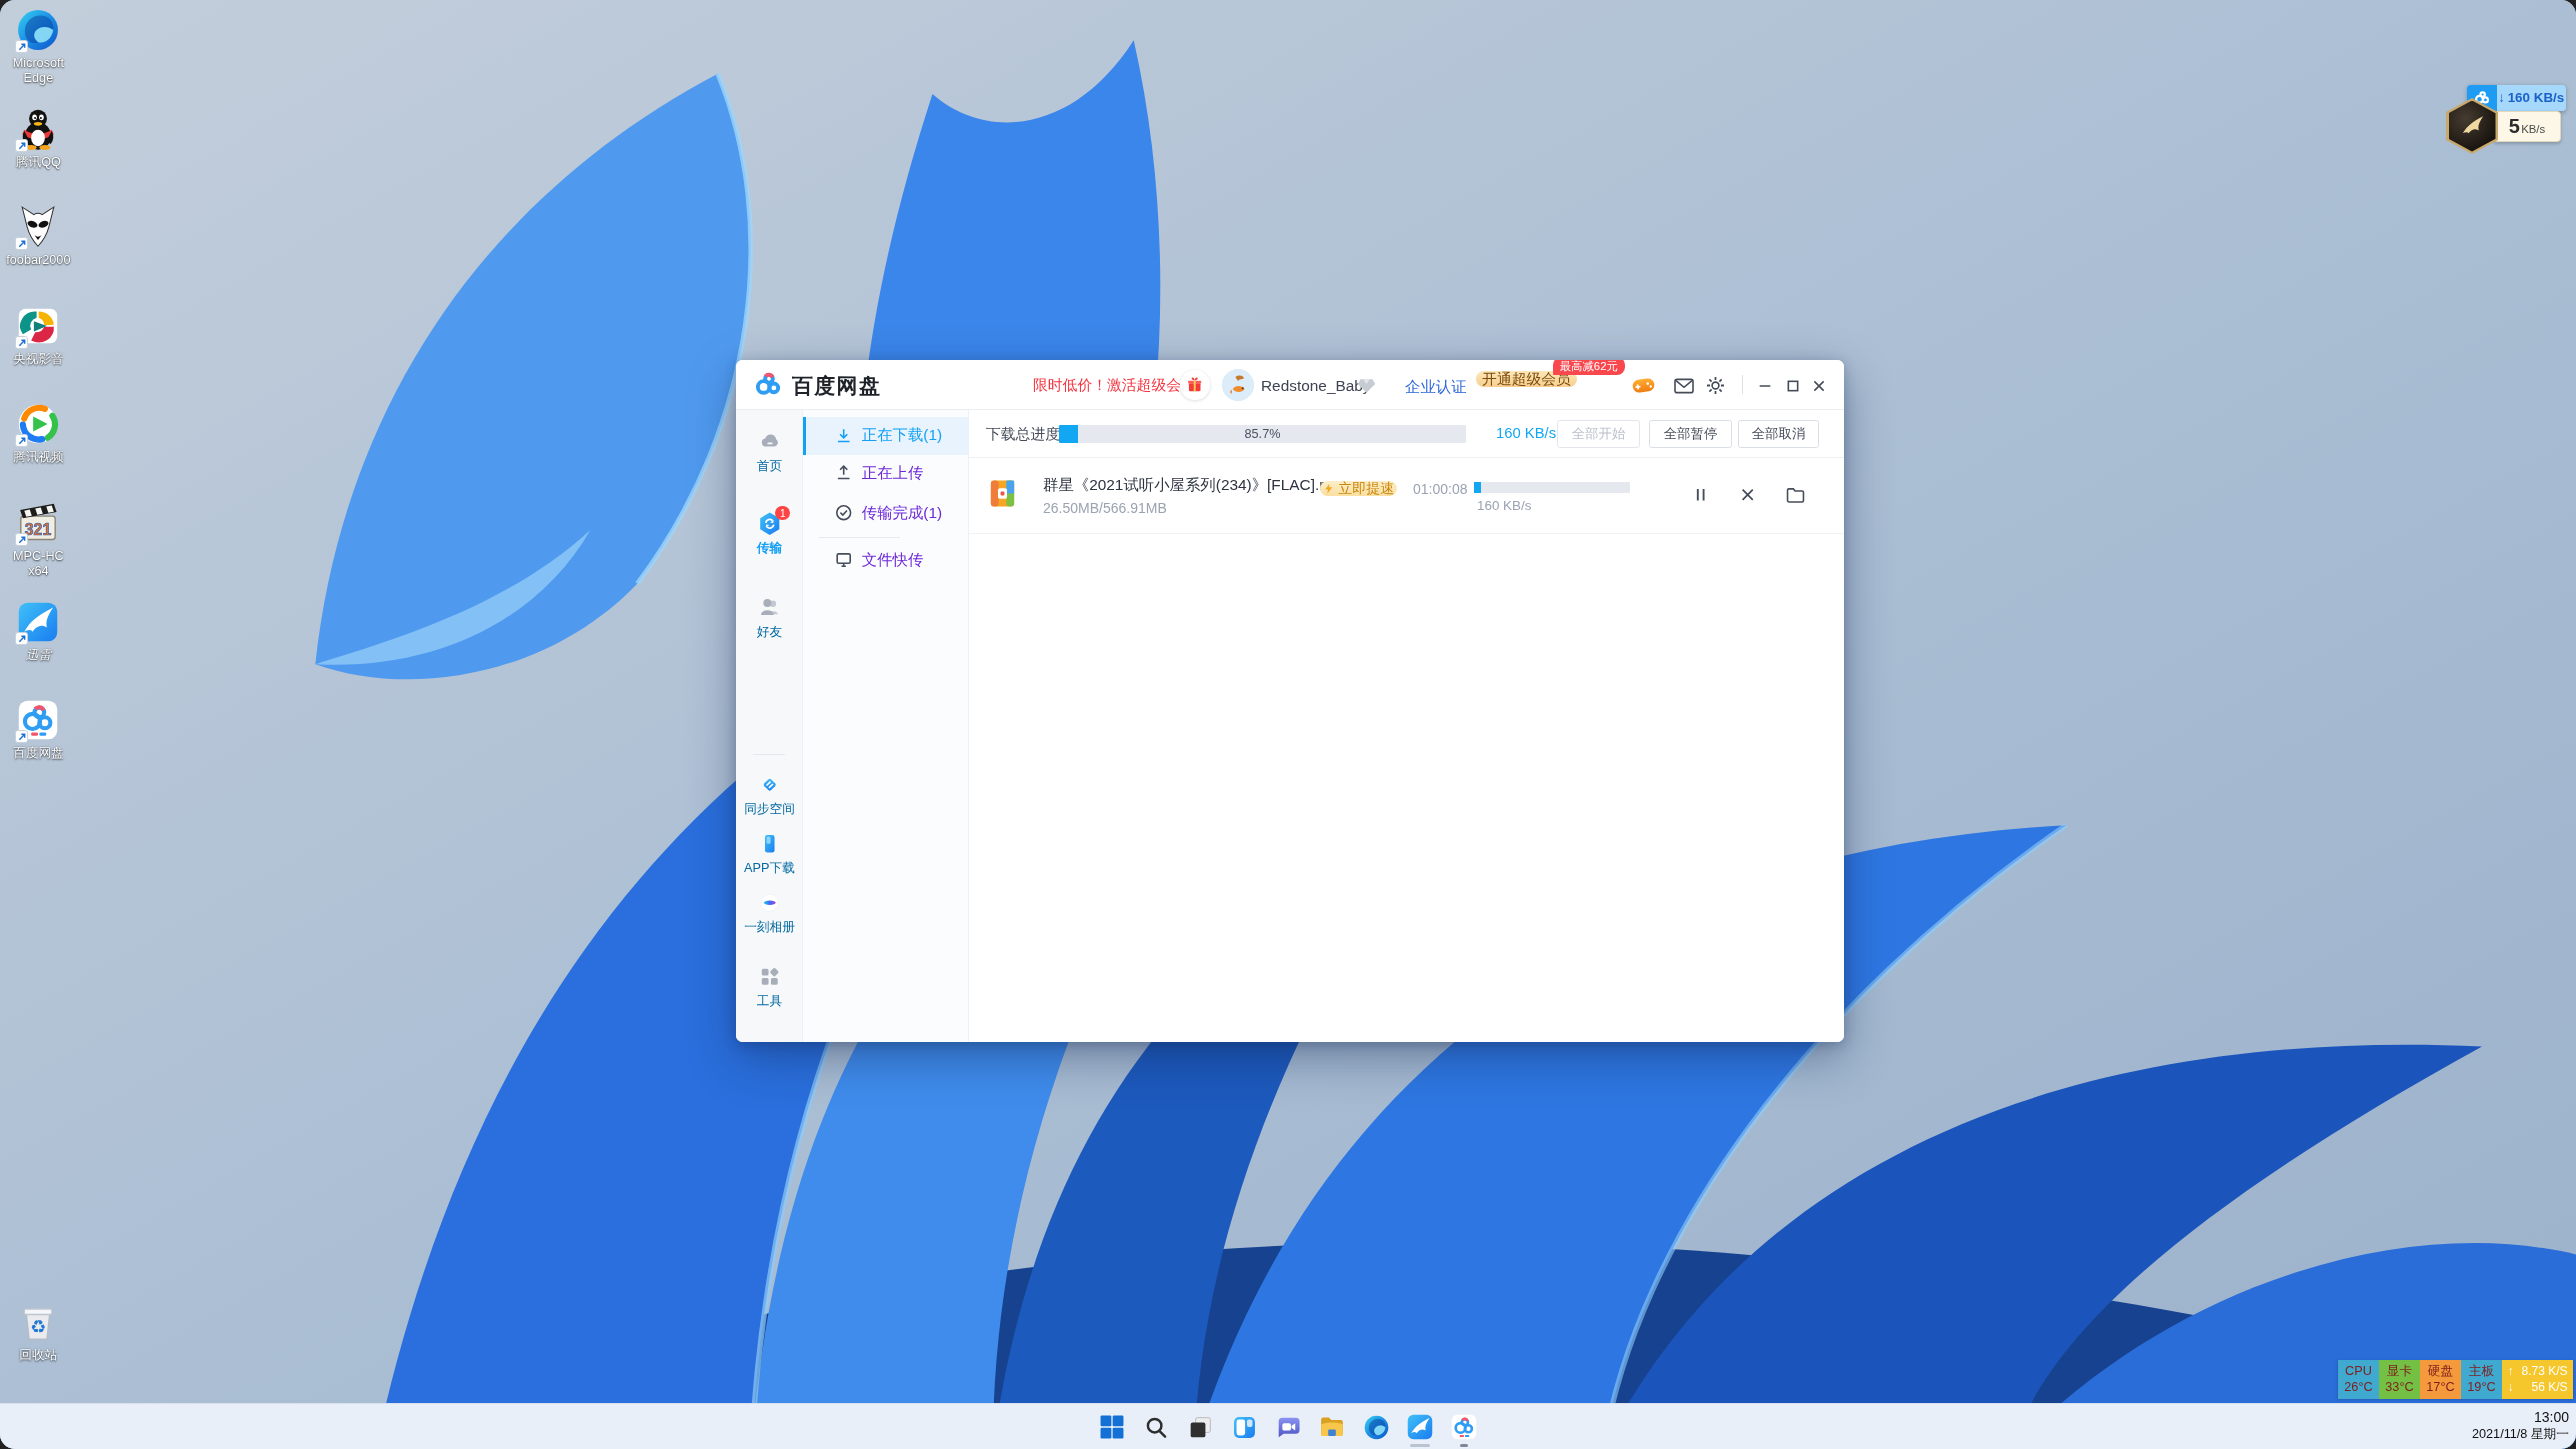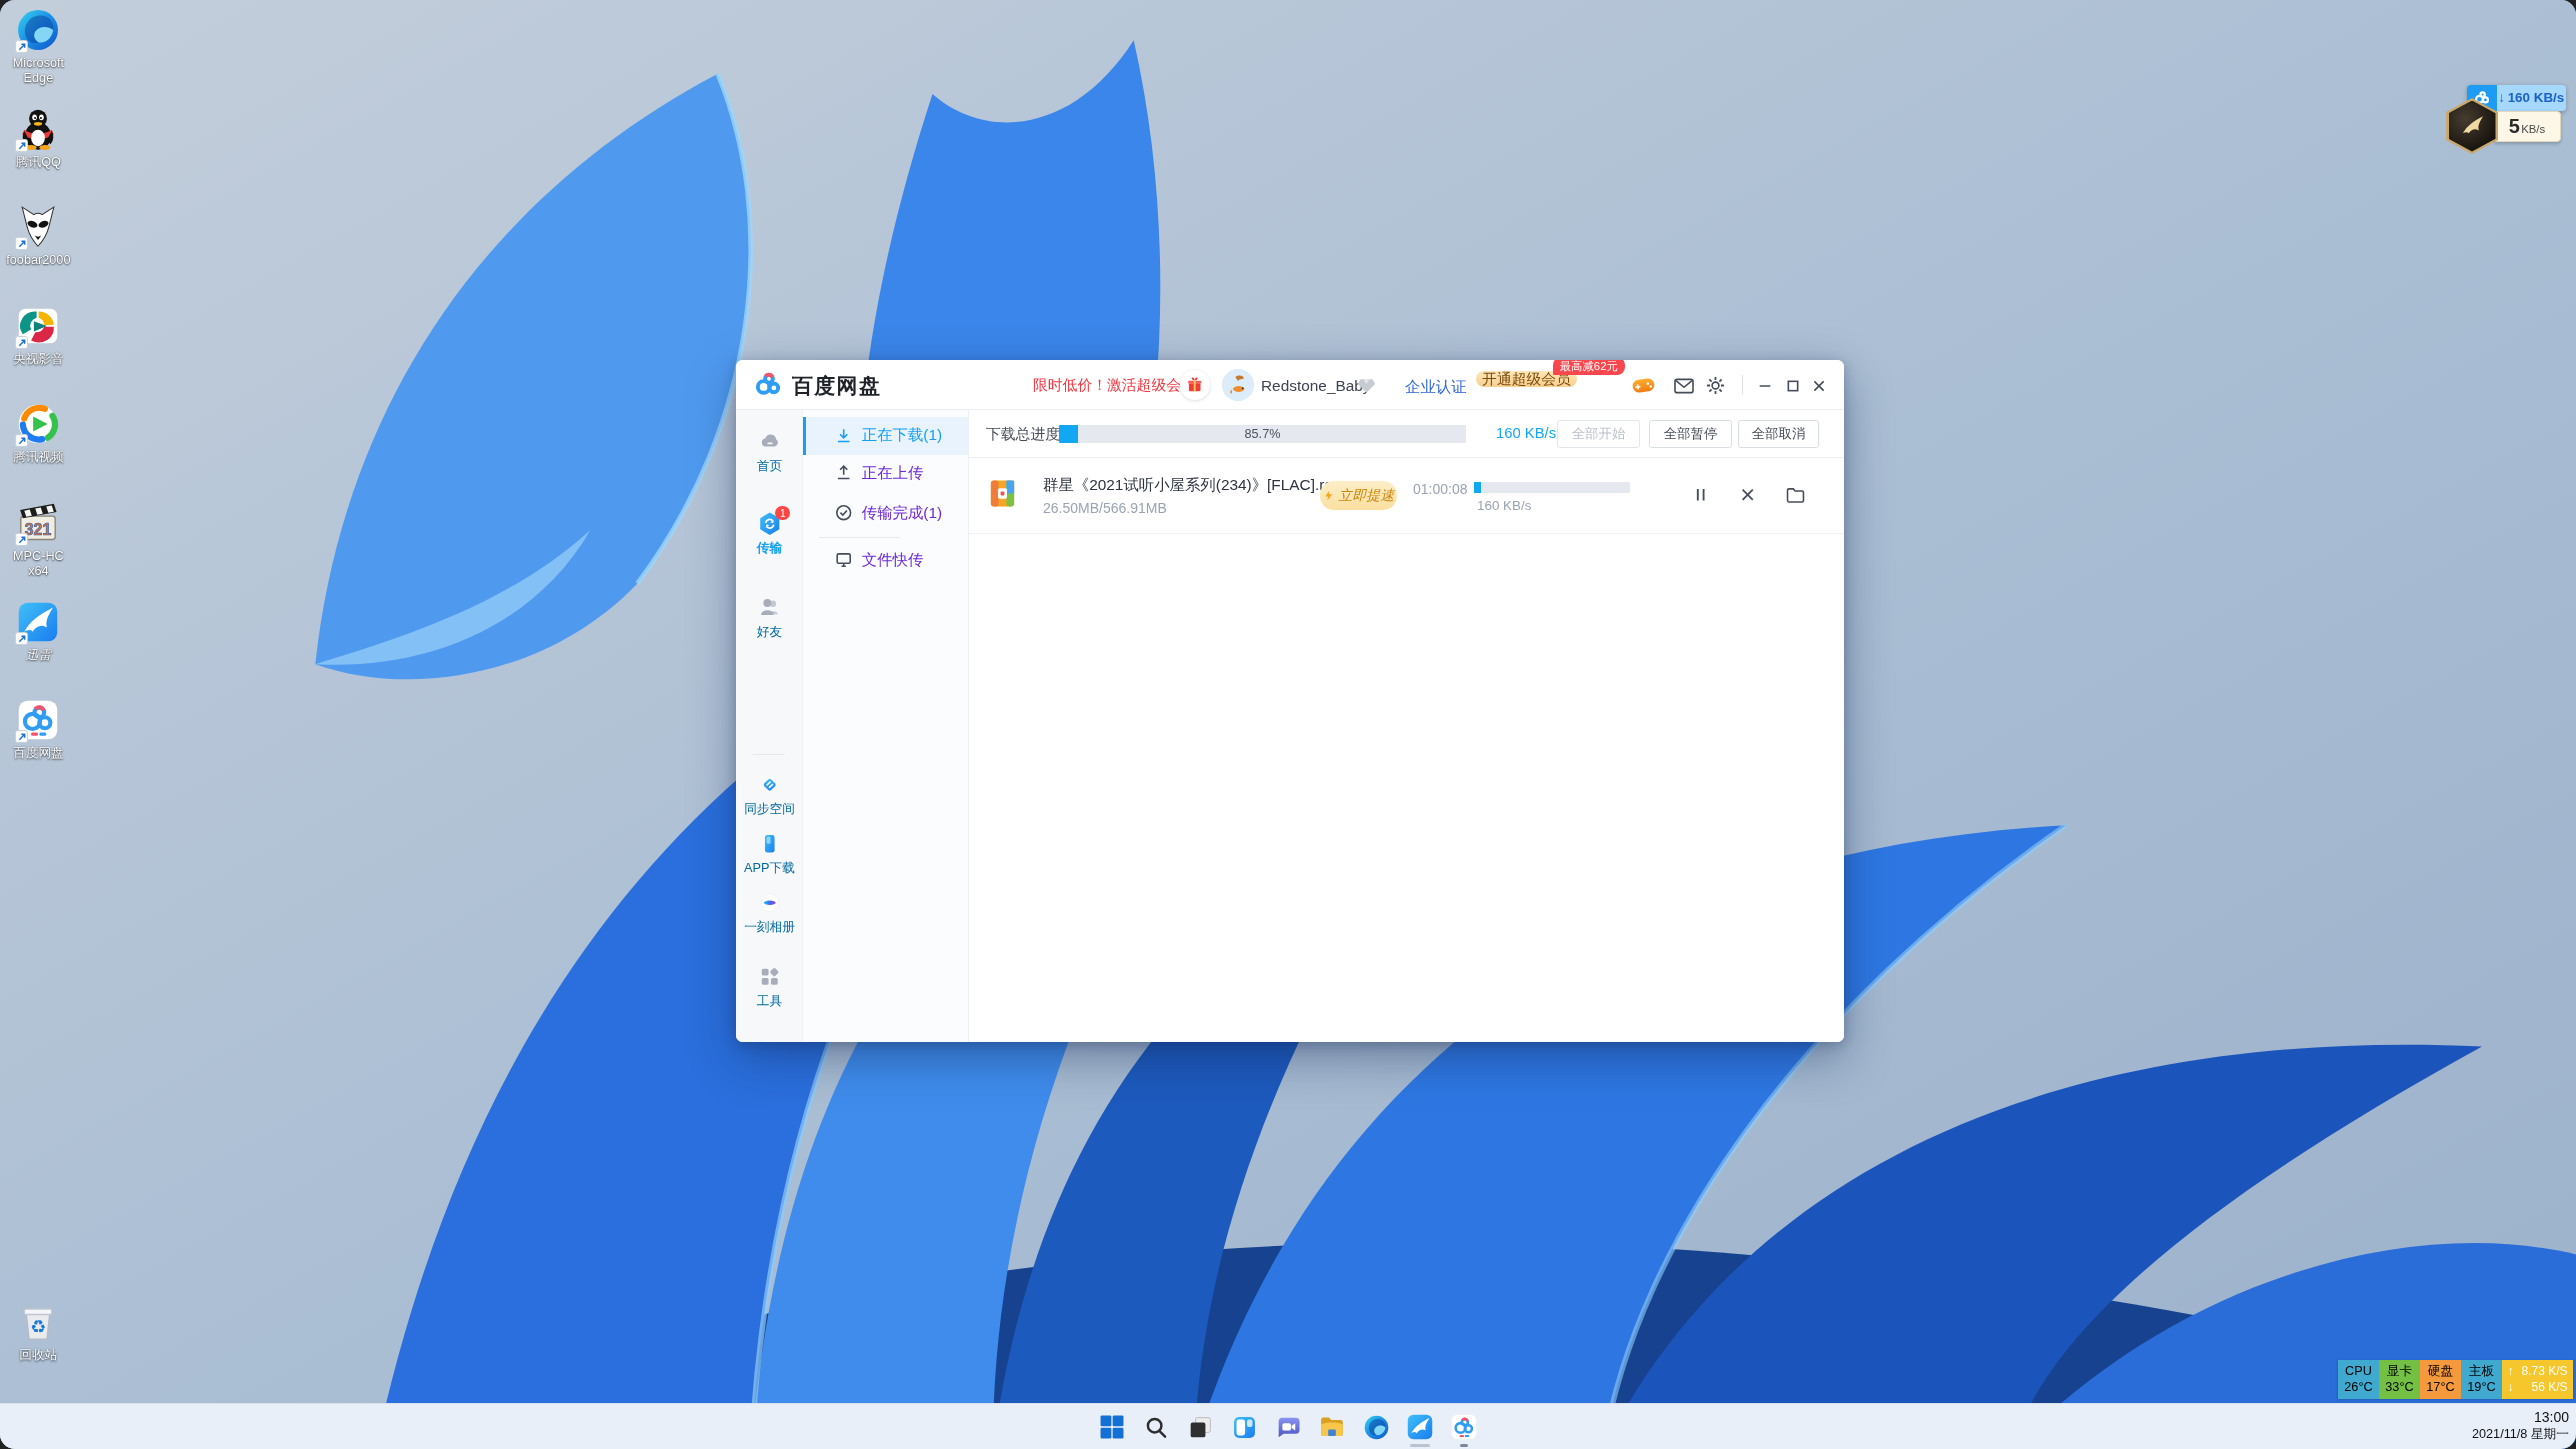"立即提速" .boost { font-style: italic -> none; height: 29px -> 15px }
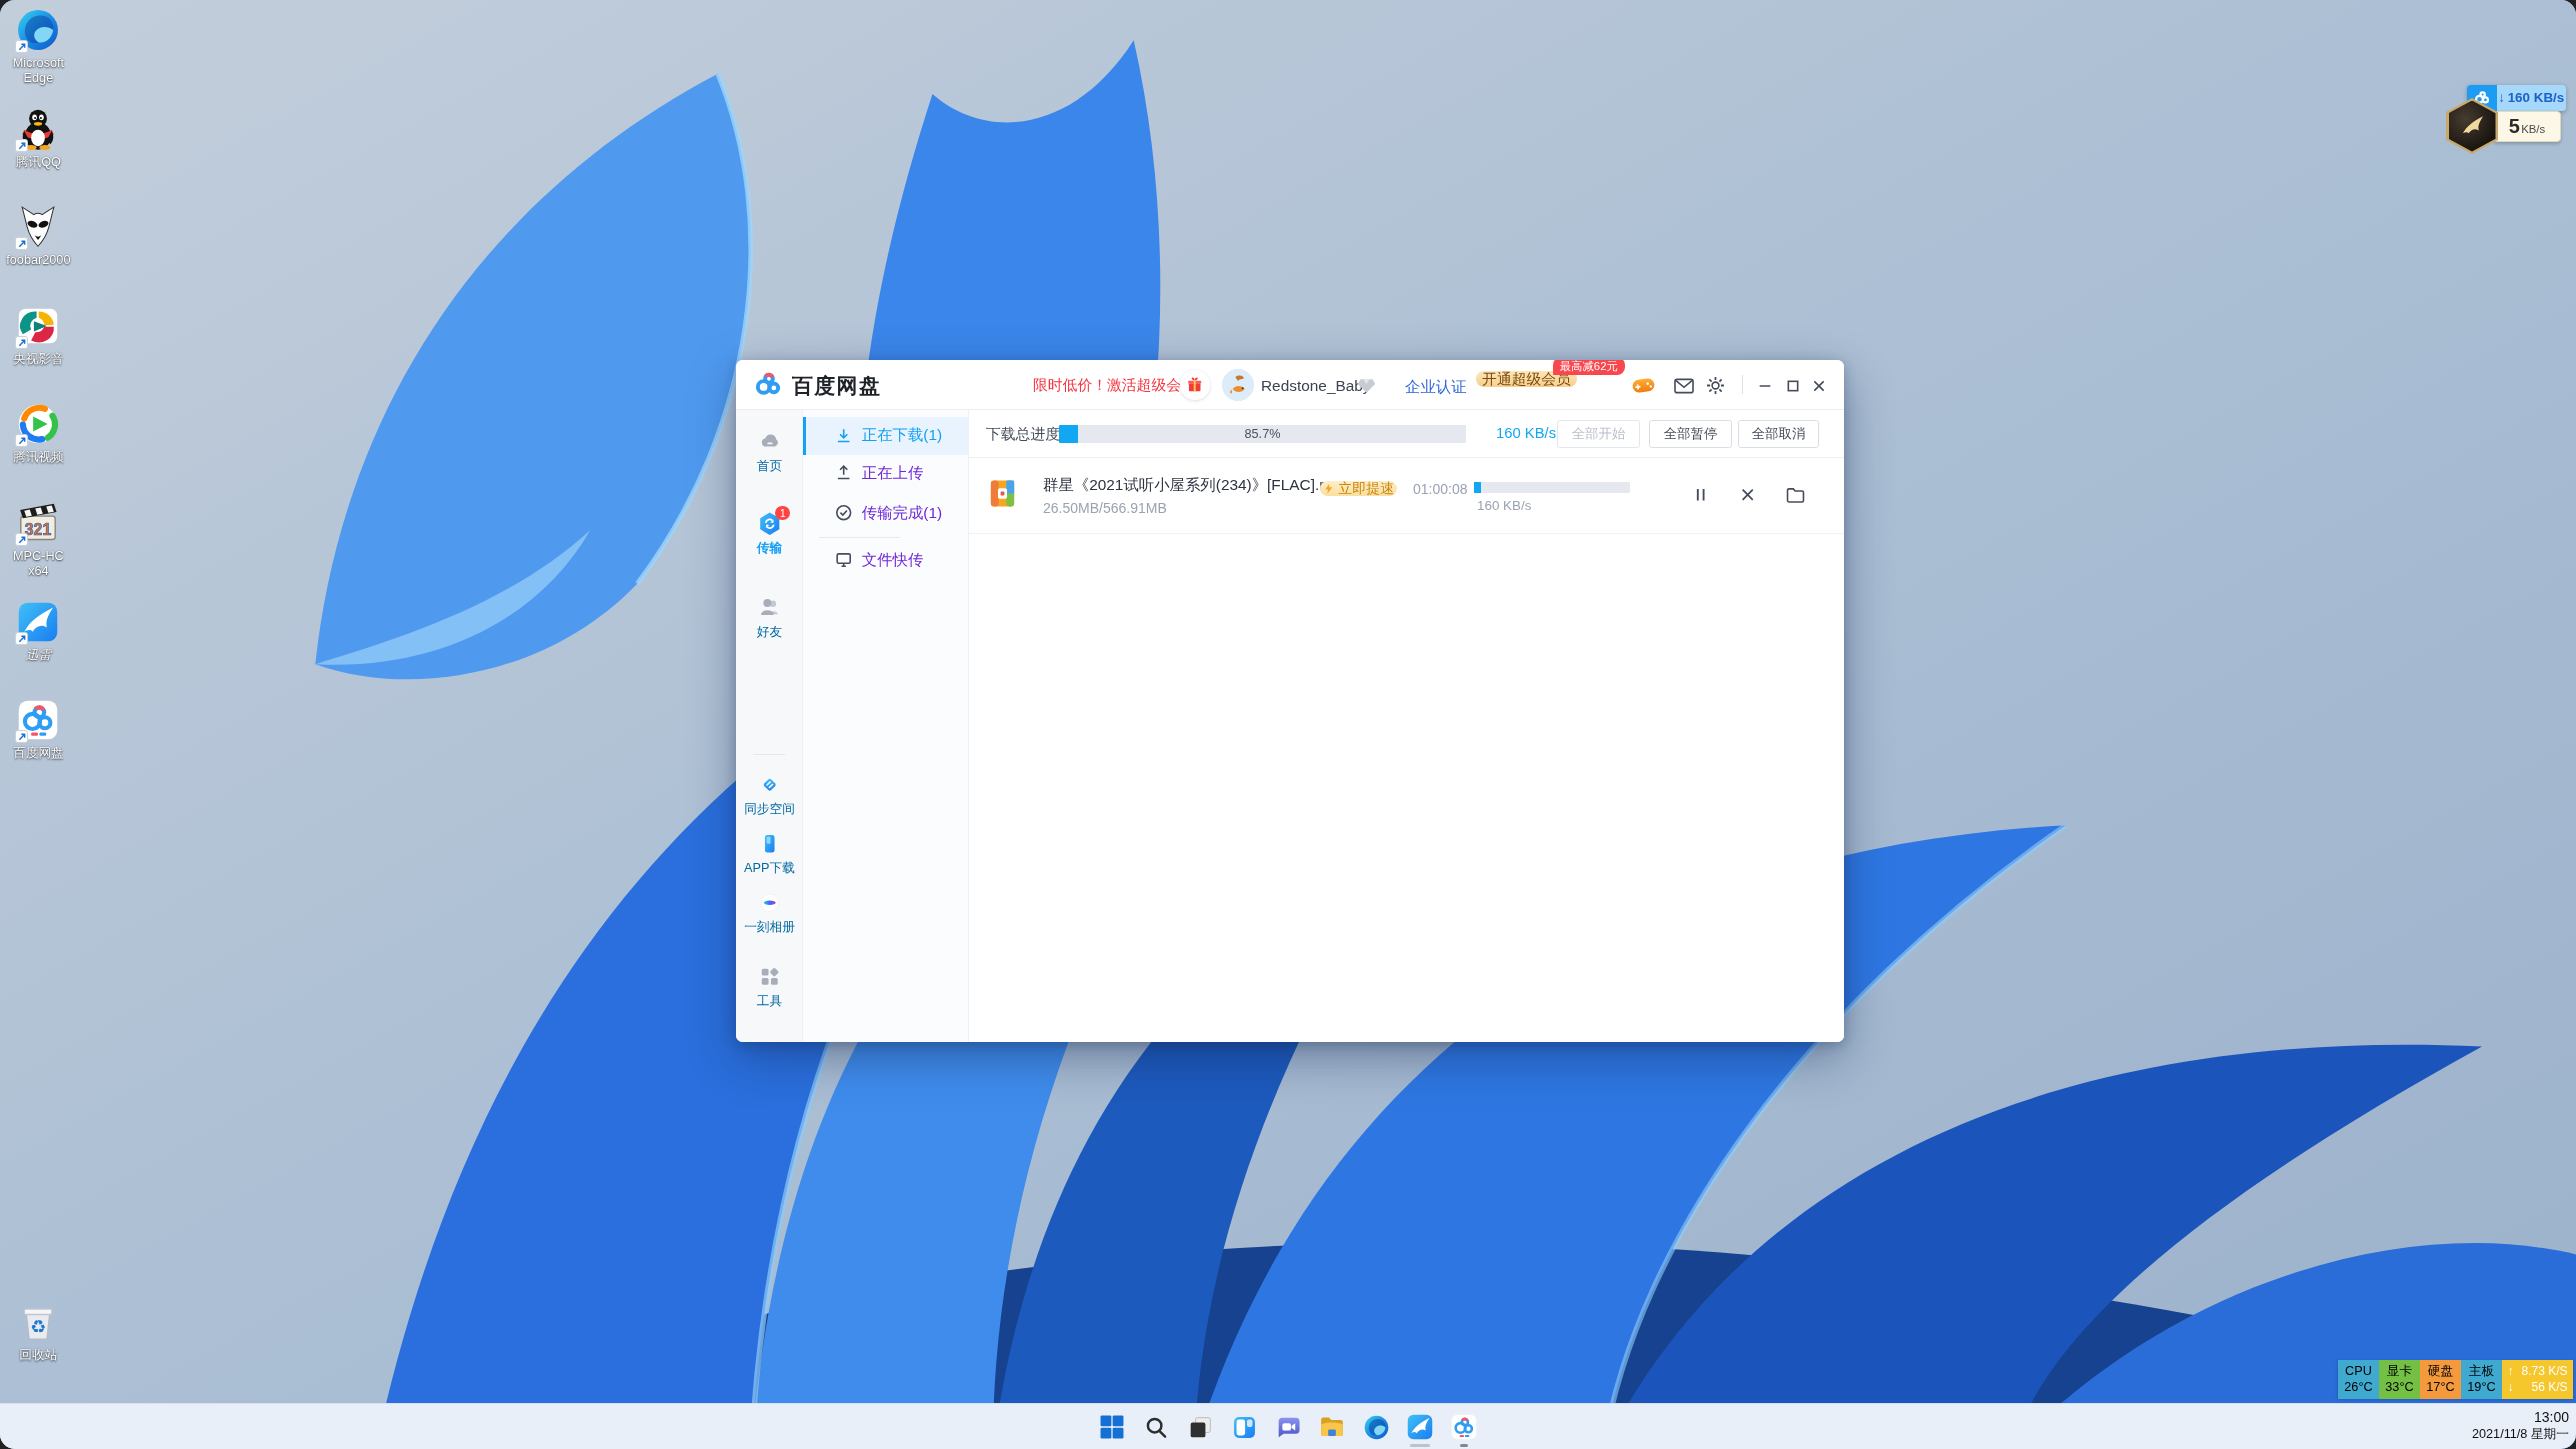"CPU" .mcell { color: #000000 -> #7f1d1d }
